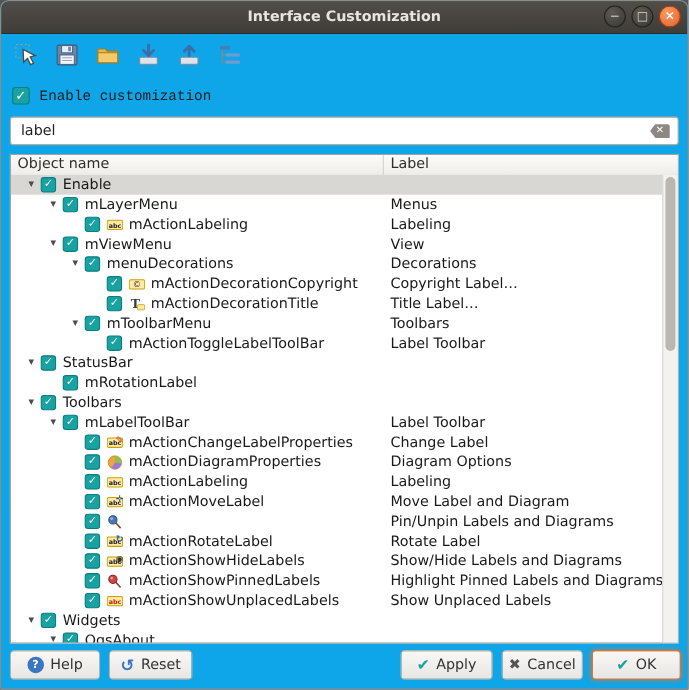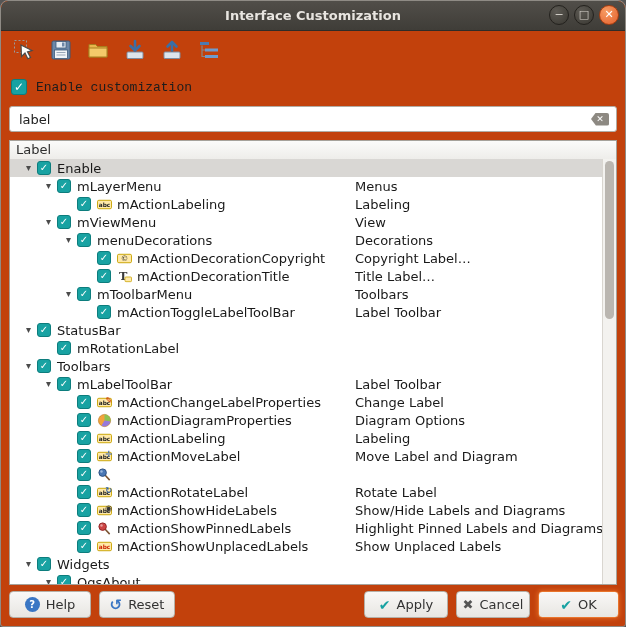"Interface Customization" .window { background: #c2410c -> #0ea5e9 }
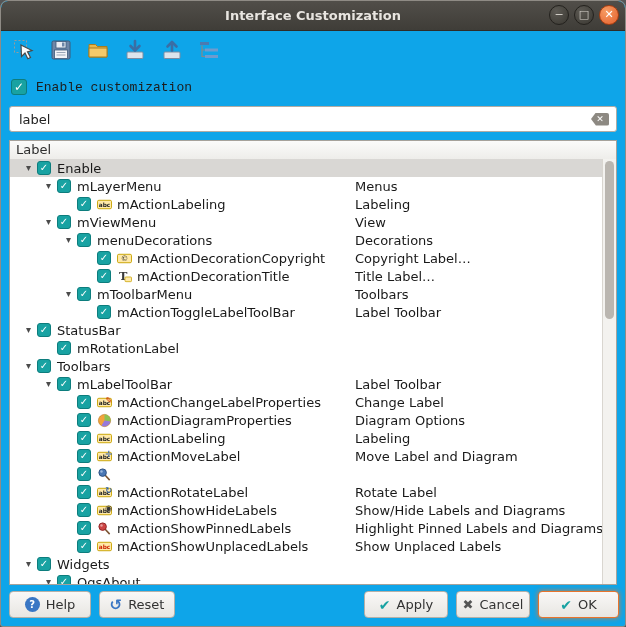"Object name" div.thcell { html: none -> <div>Object name</div> }
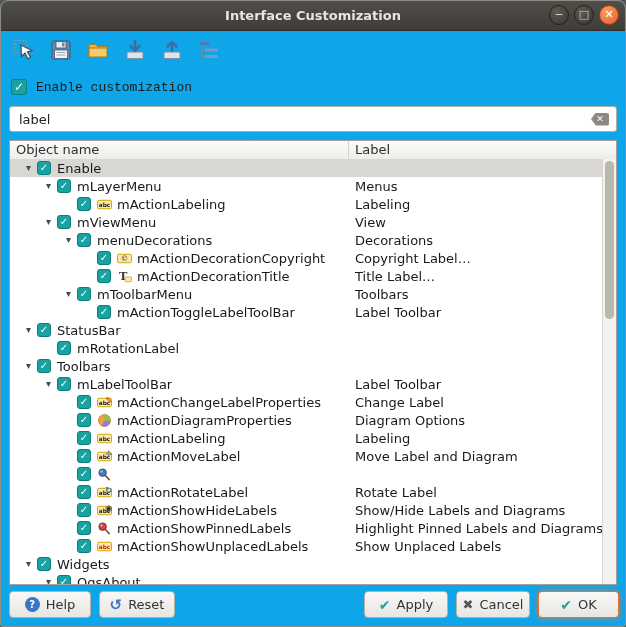"Pin/Unpin Labels and Diagrams" span.rlabel { html: none -> <span>Pin/Unpin Labels and Diagrams</span> }
